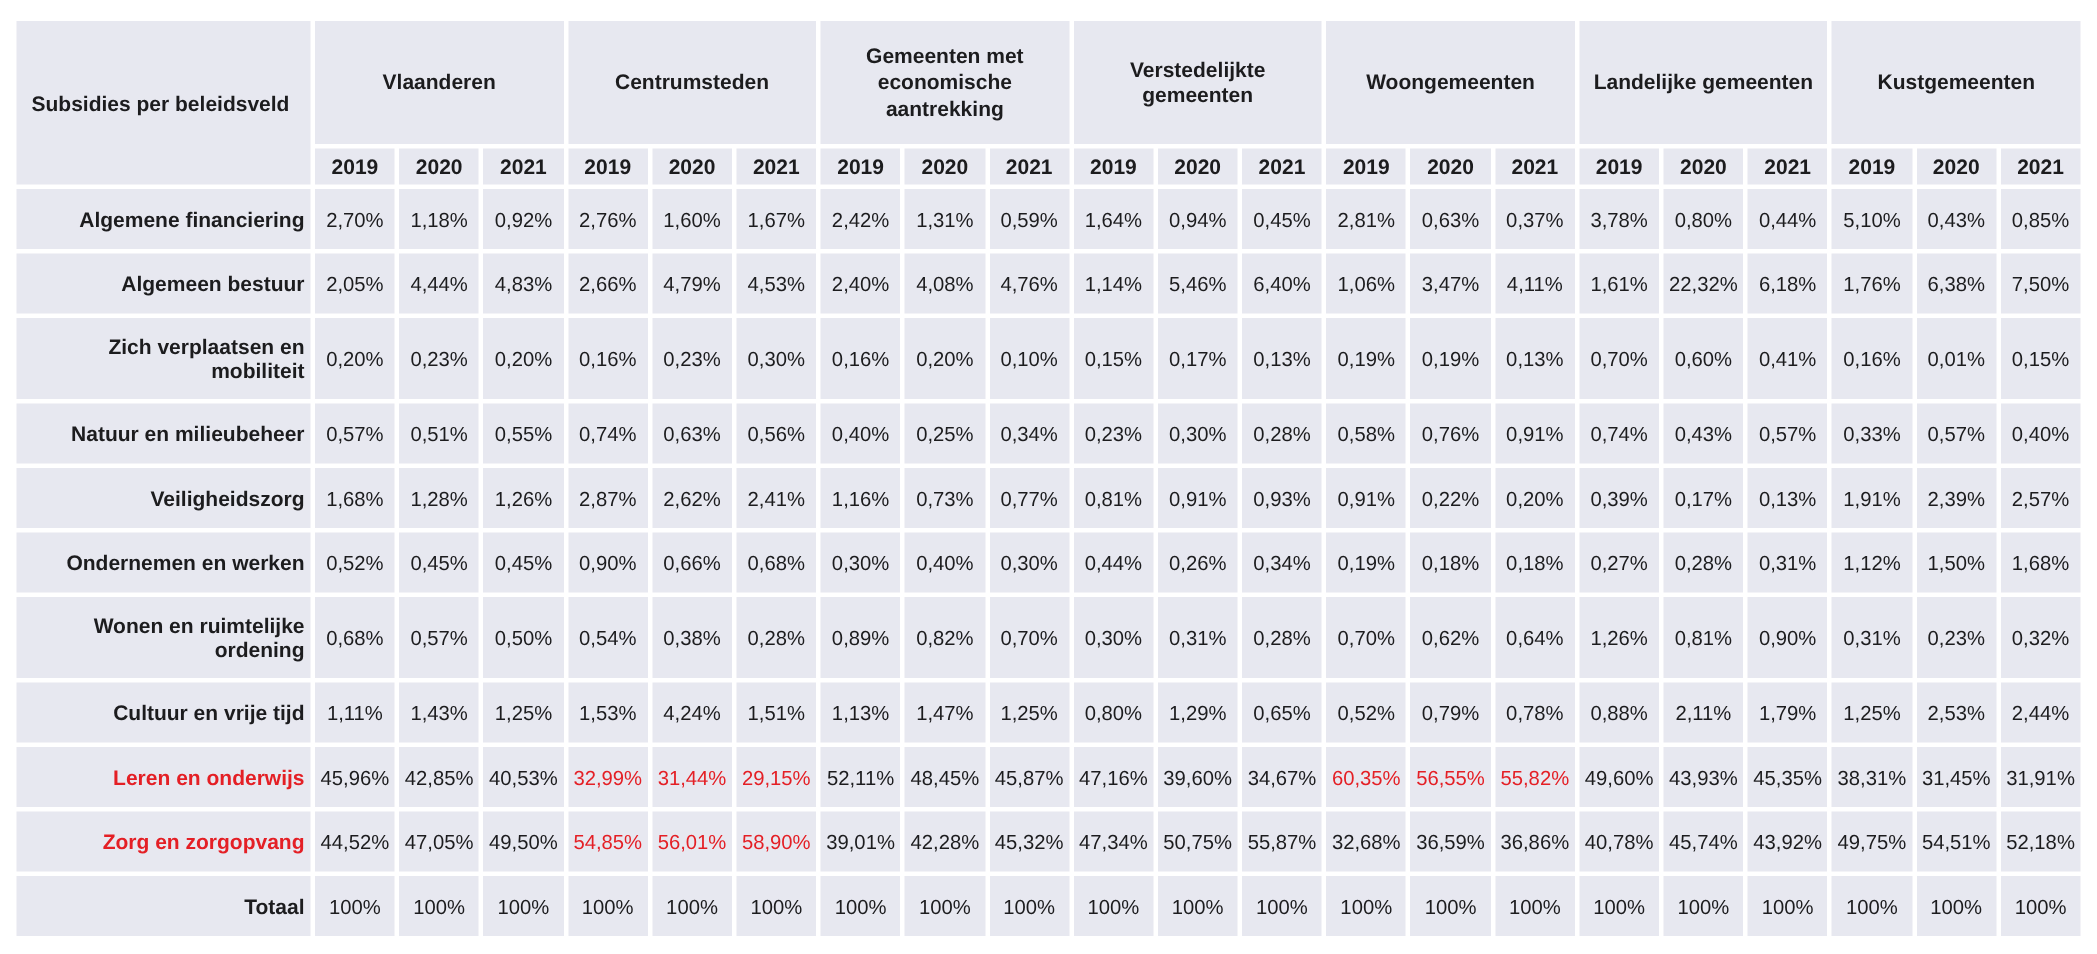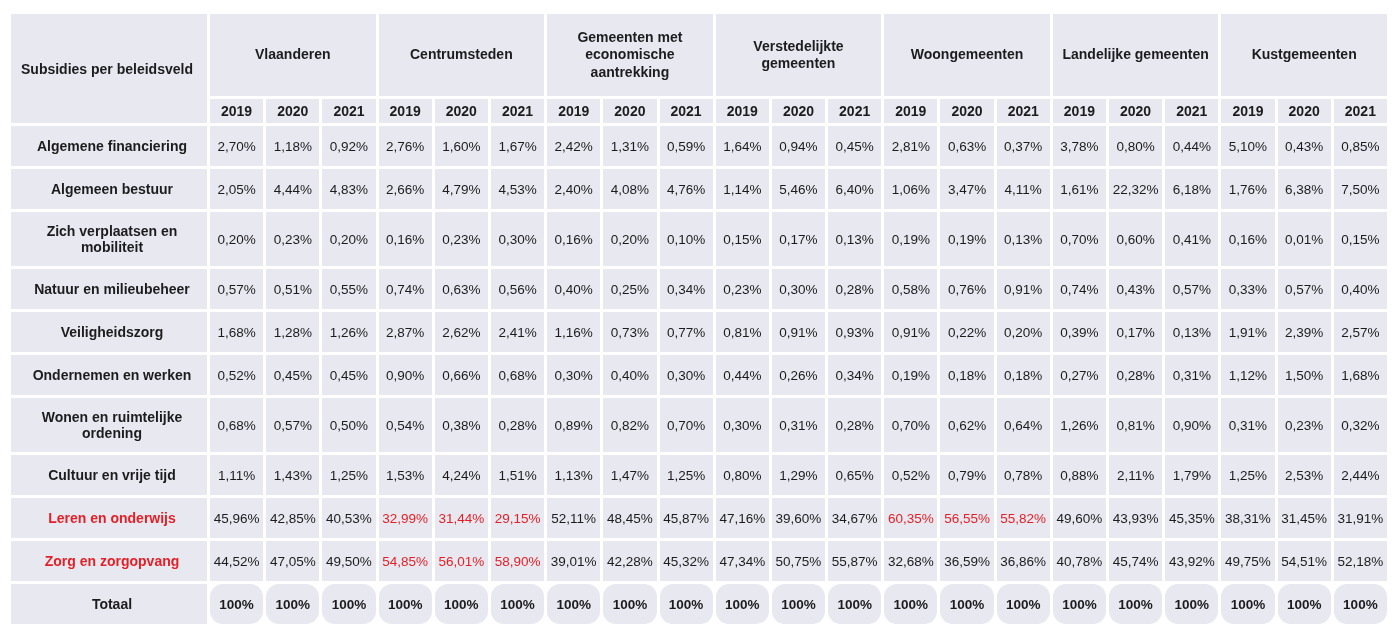"Algemene financiering" tbody th.rowlabel { text-align: center -> right }
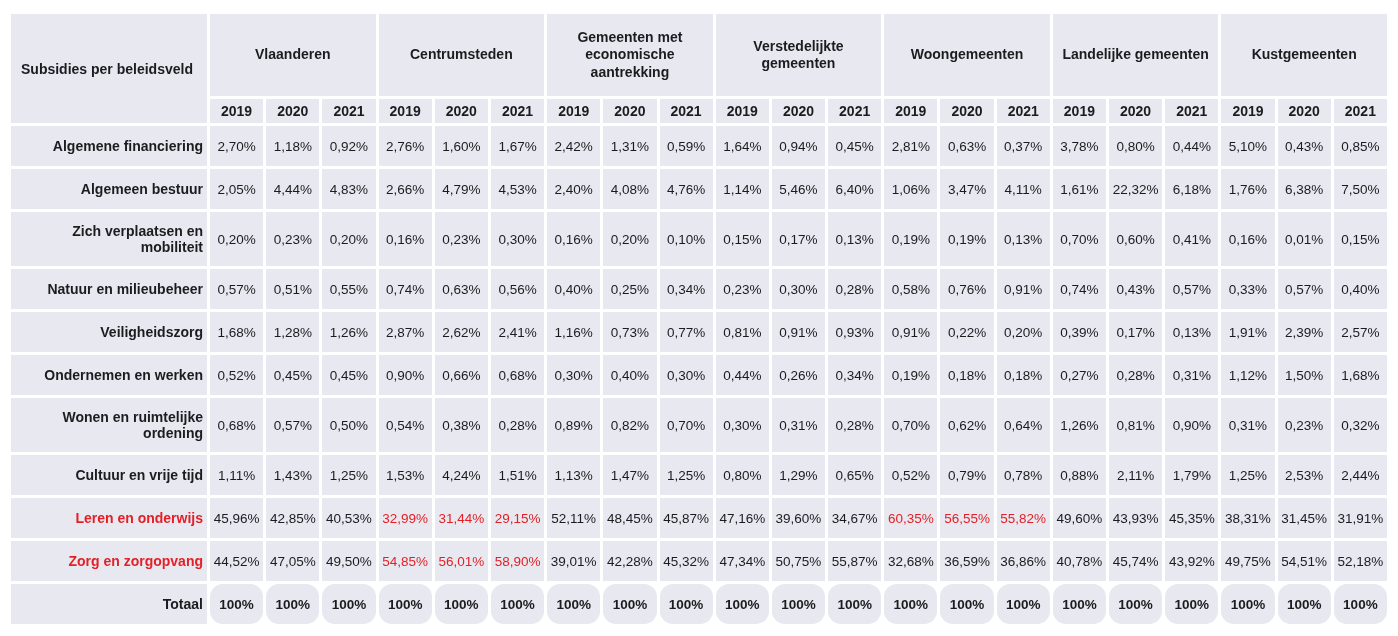"100%" tbody tr.total td.val { border-radius: 13px -> none; font-weight: bold -> normal }
